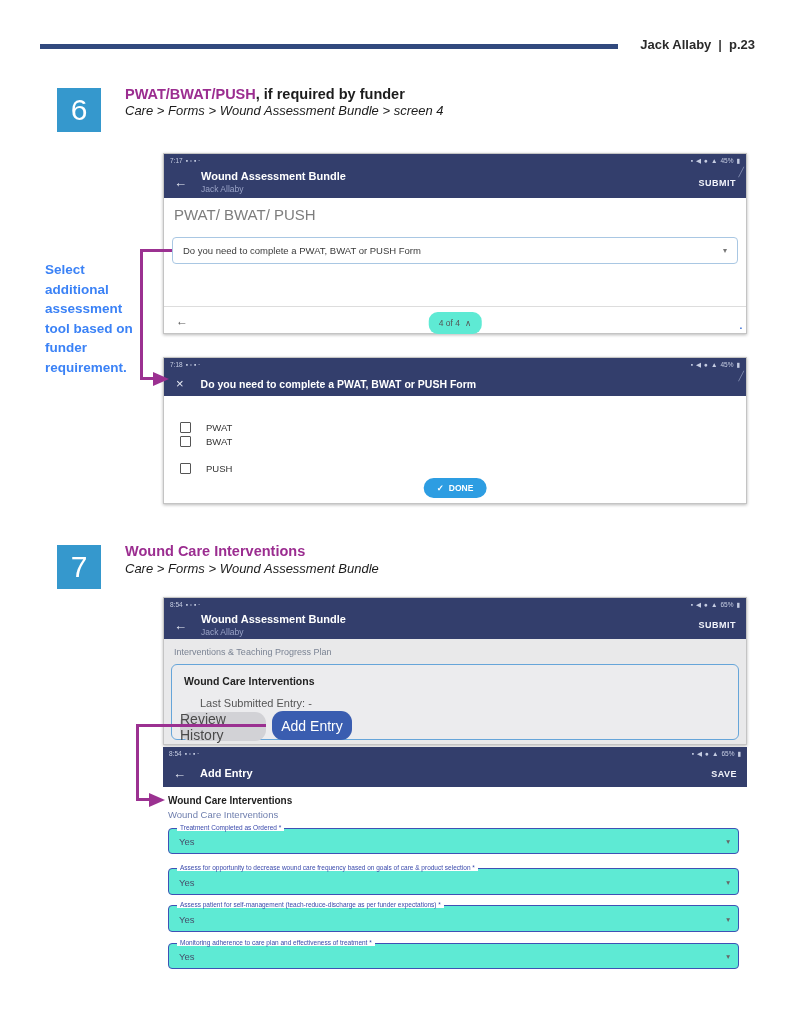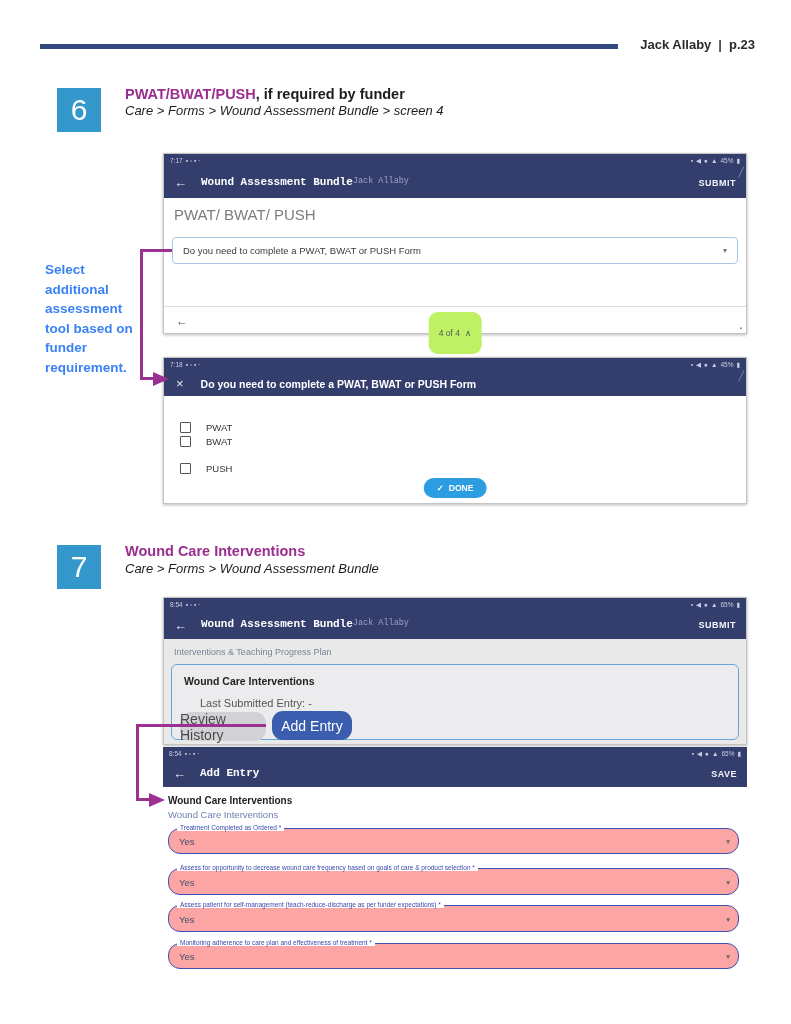"Wound Assessment Bundle" .appbar .titles { flex-direction: row -> column; font-family: Liberation Mono, monospace -> none }
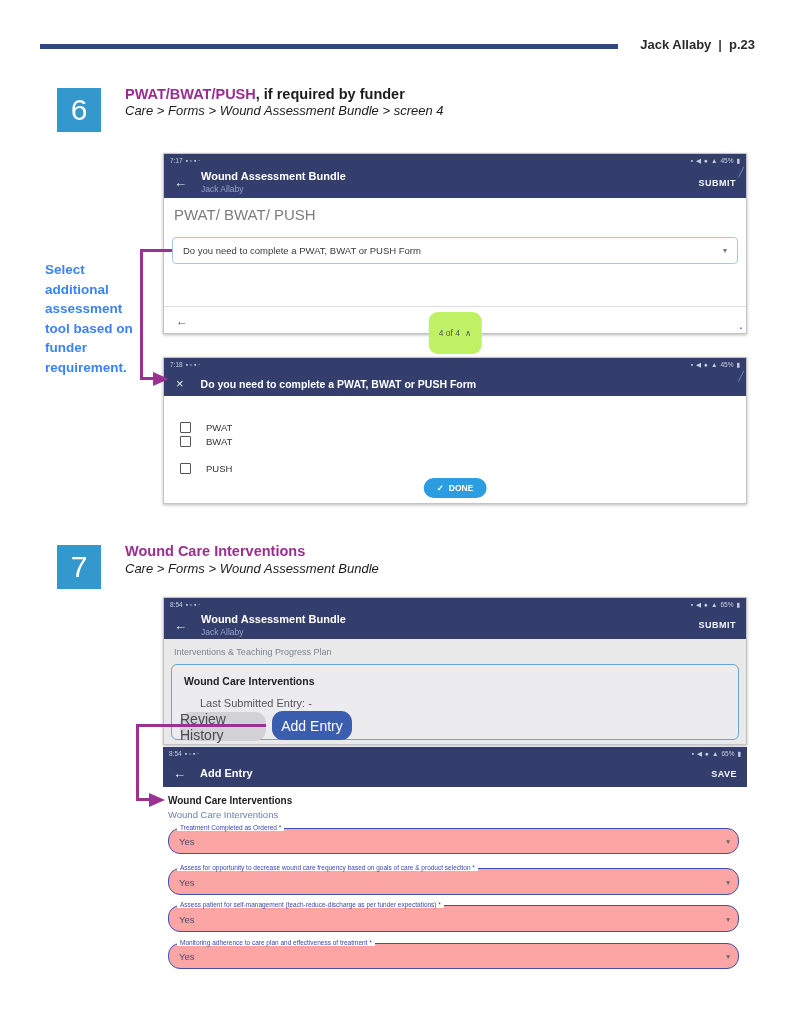"4 of 4" .s1-pill { background: #bef264 -> #5eead4; padding: 16px 10px -> 6px 10px }
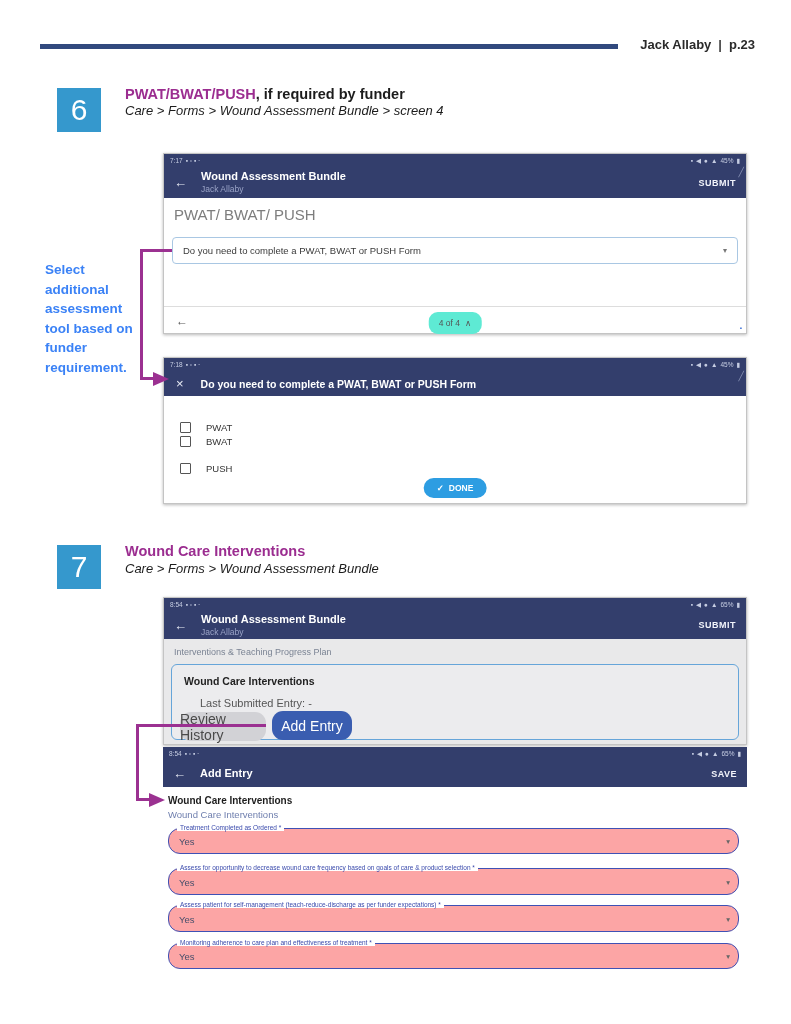"Yes" .field { background: #fca5a5 -> #5eead4; border-radius: 12px -> 4px }
